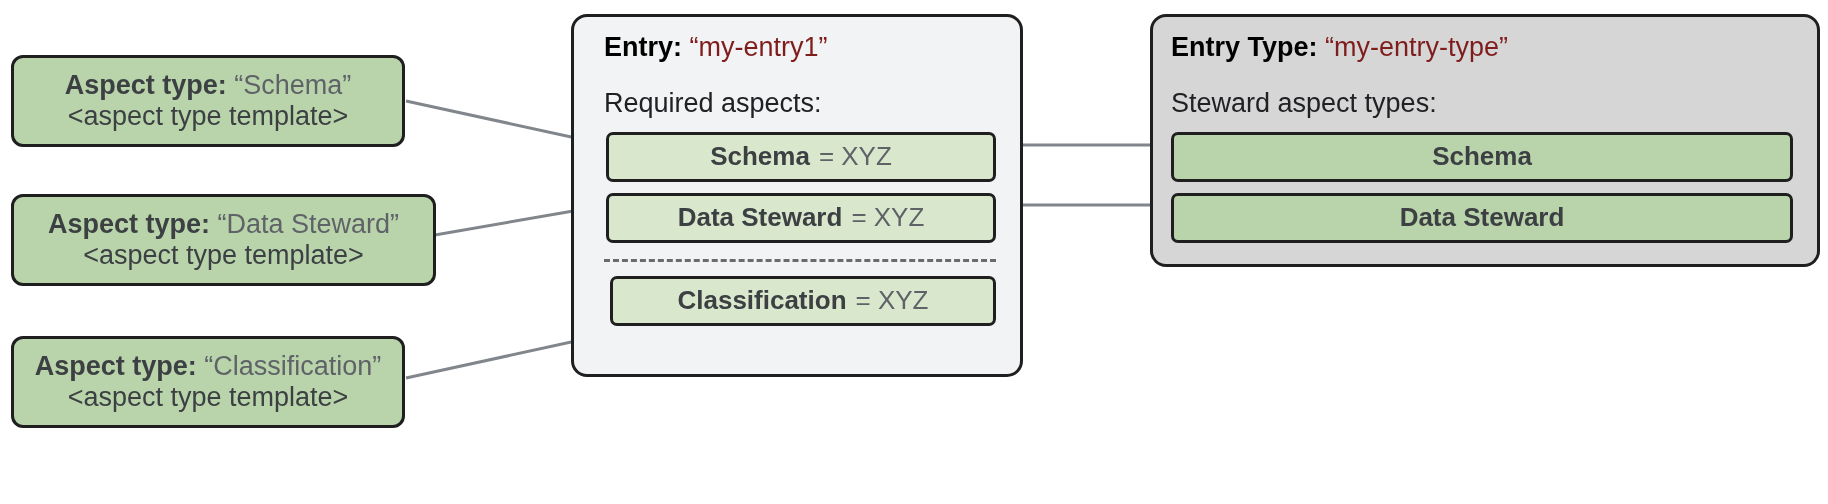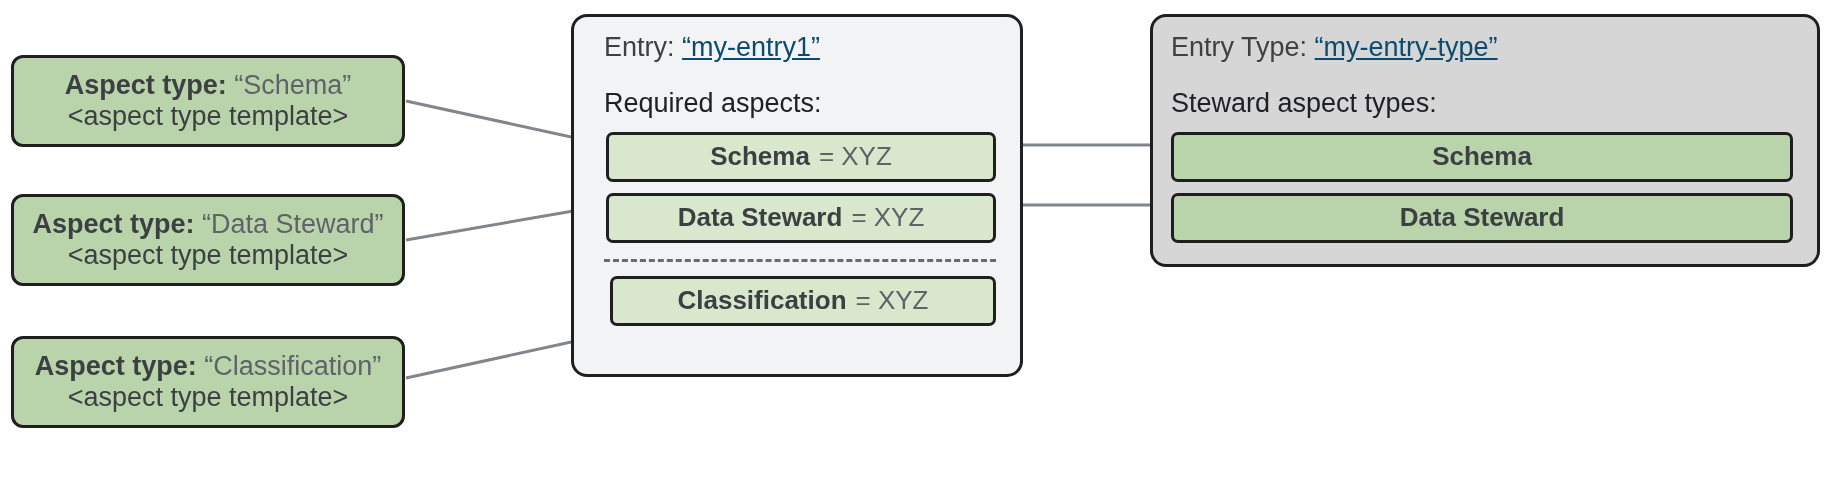"Entry:" .panel-title .k { color: #404040 -> #000000; font-weight: normal -> bold }
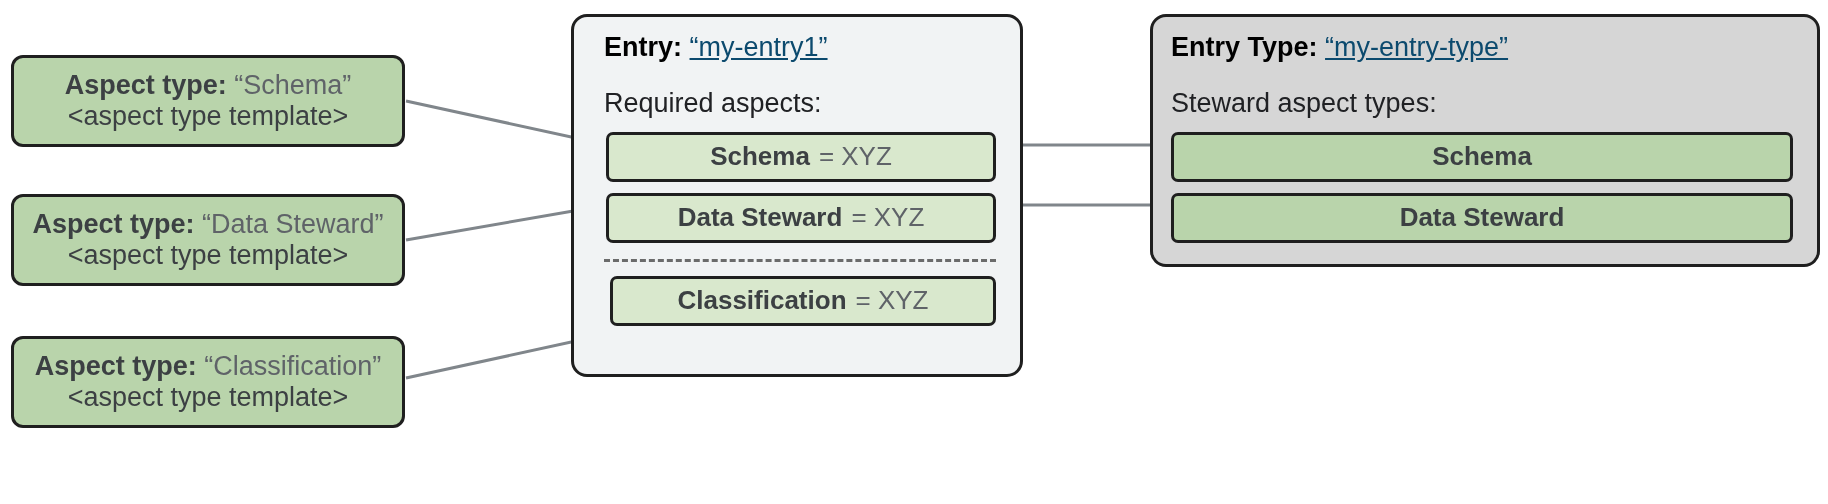"“my-entry1”" .panel-title .v { color: #0c4a6e -> #7f1d1d; text-decoration: underline -> none }
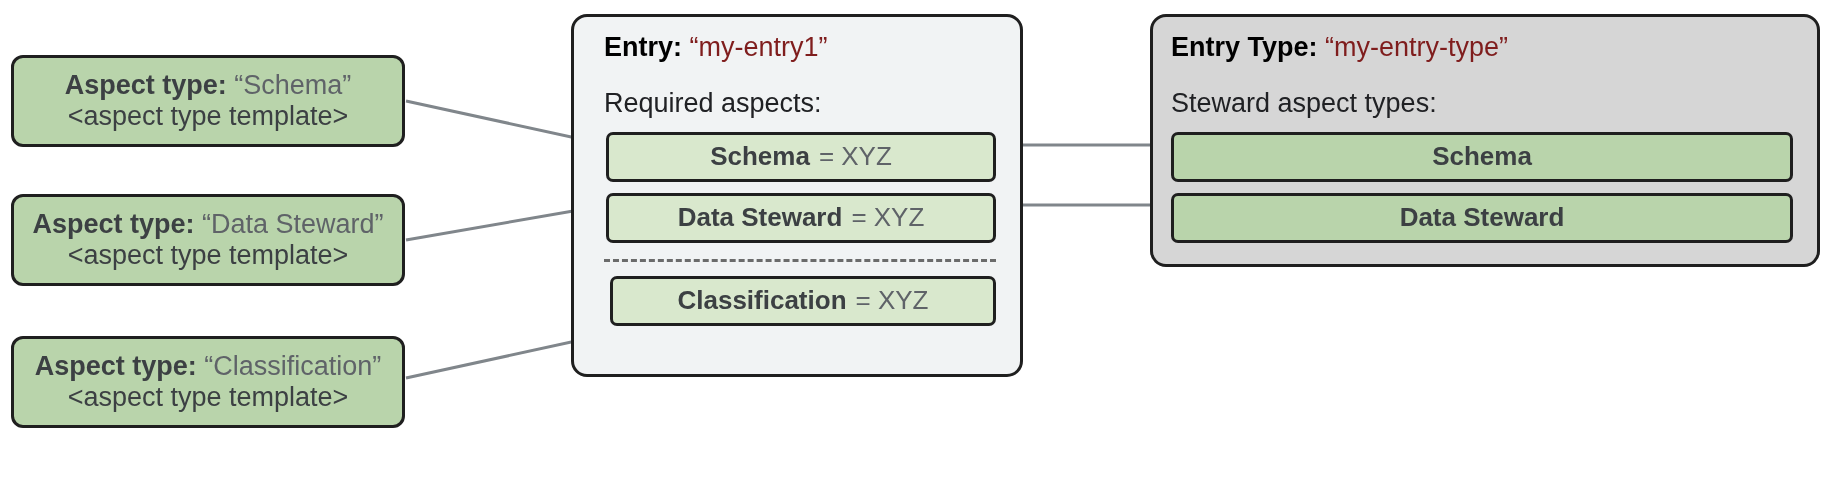"Aspect type: “Data Steward”" div.aspect-type-card { width: 394px -> 425px }
